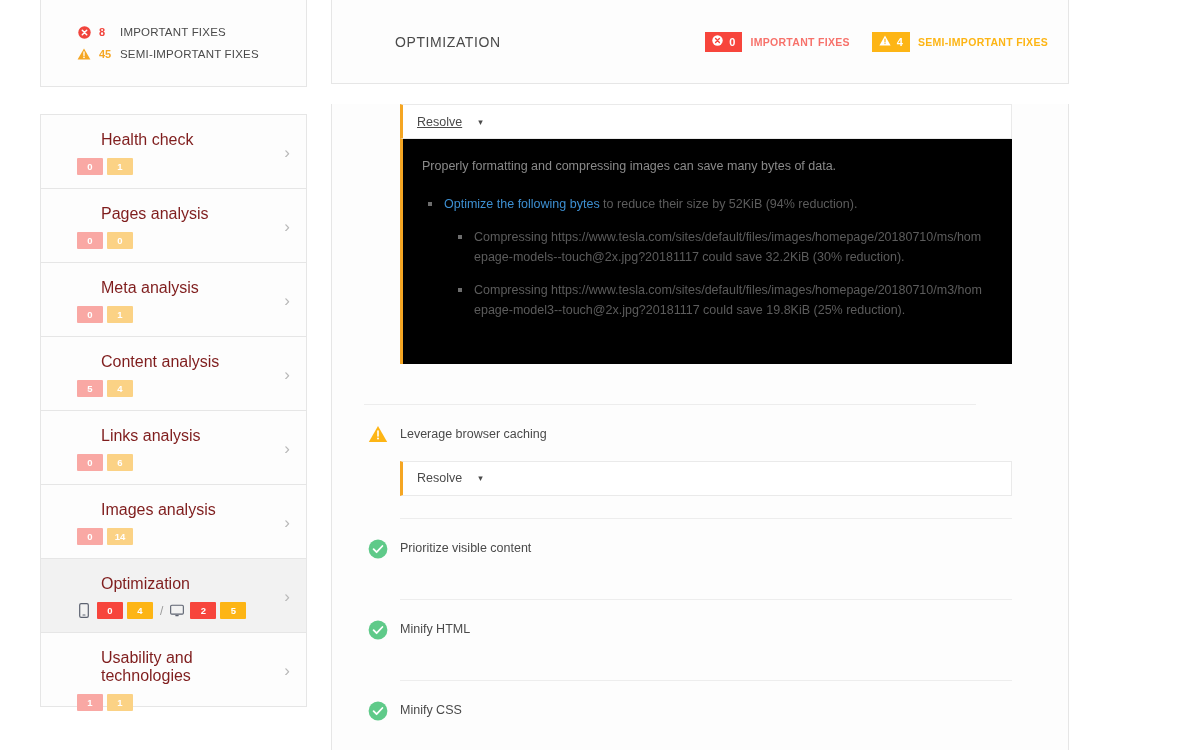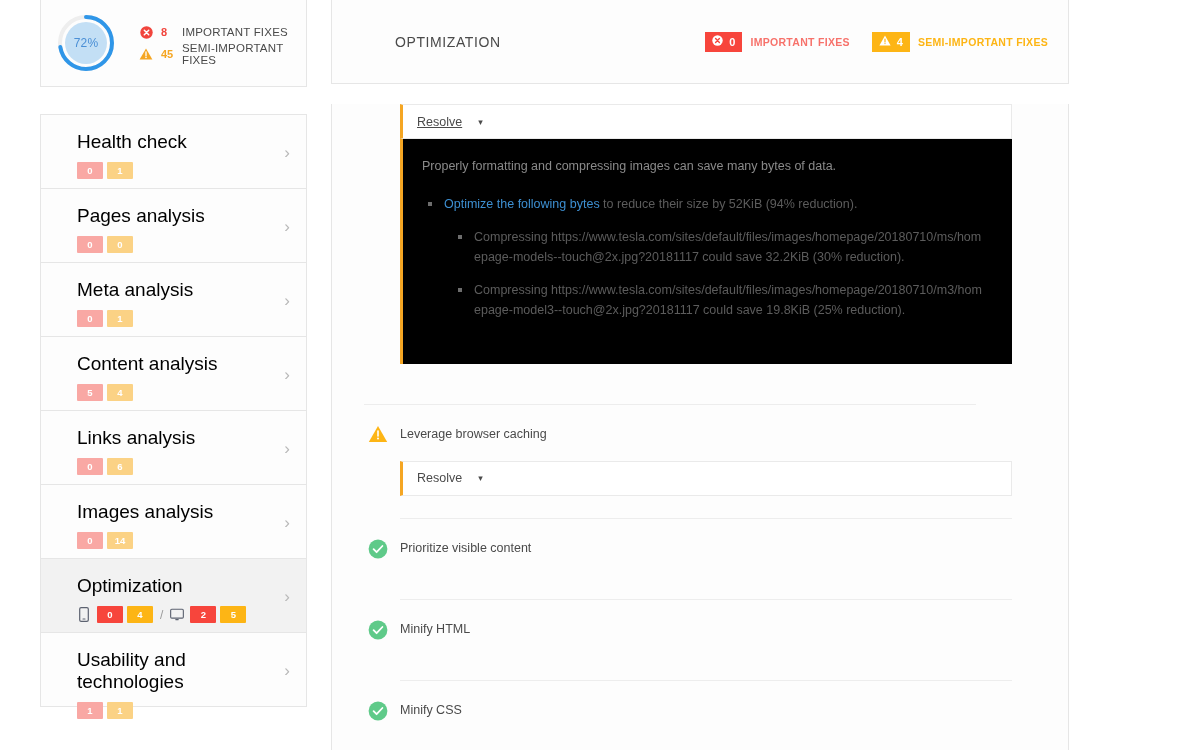"72%" div.donut-wrap { html: <div> <svg> <circle></circle> <circle></circle> <circle></circle> </svg> <div>72%</div> </div> -> none }
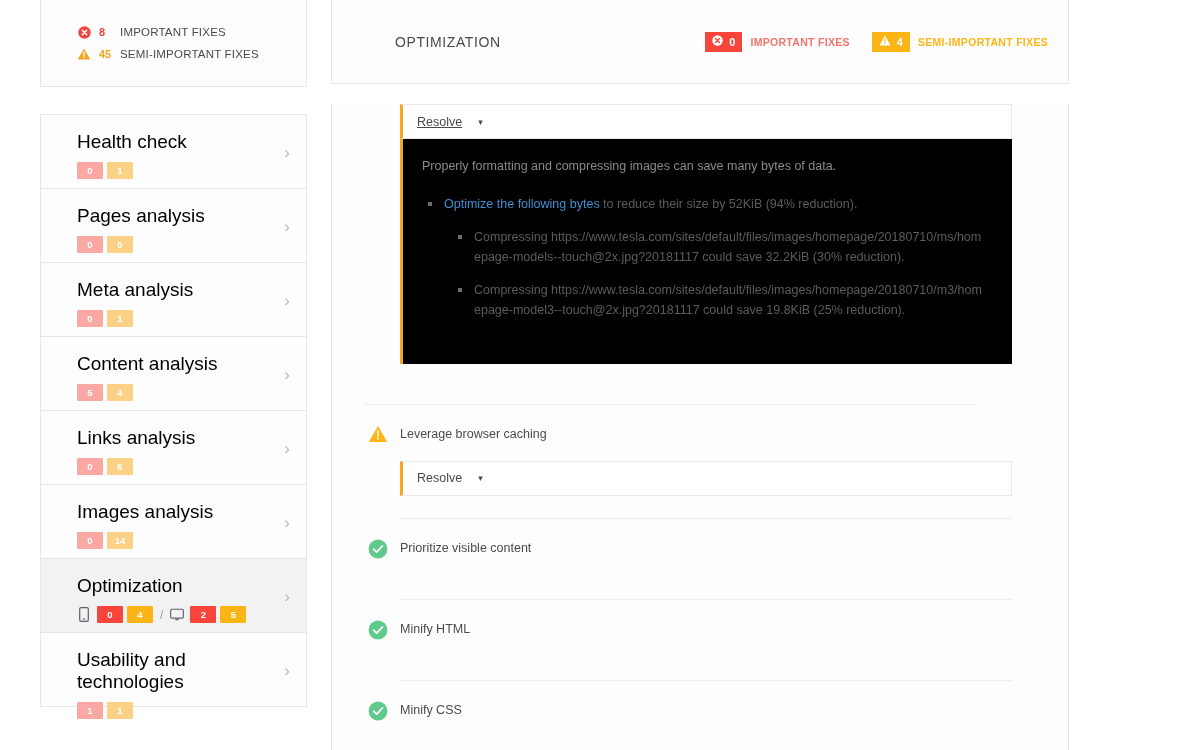"Health check" .nav-item .nav-title { color: #000000 -> #7f1d1d; font-size: 19px -> 16px; margin-left: none -> 24px }
